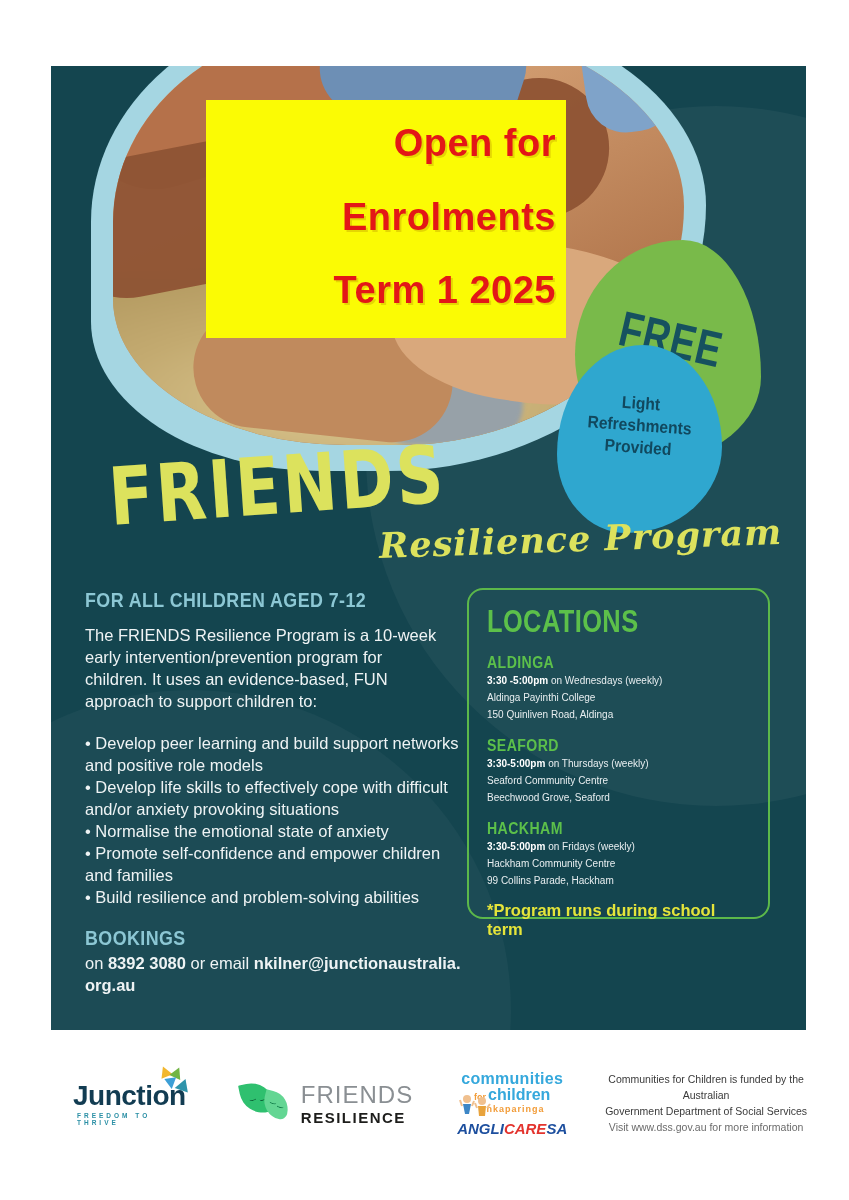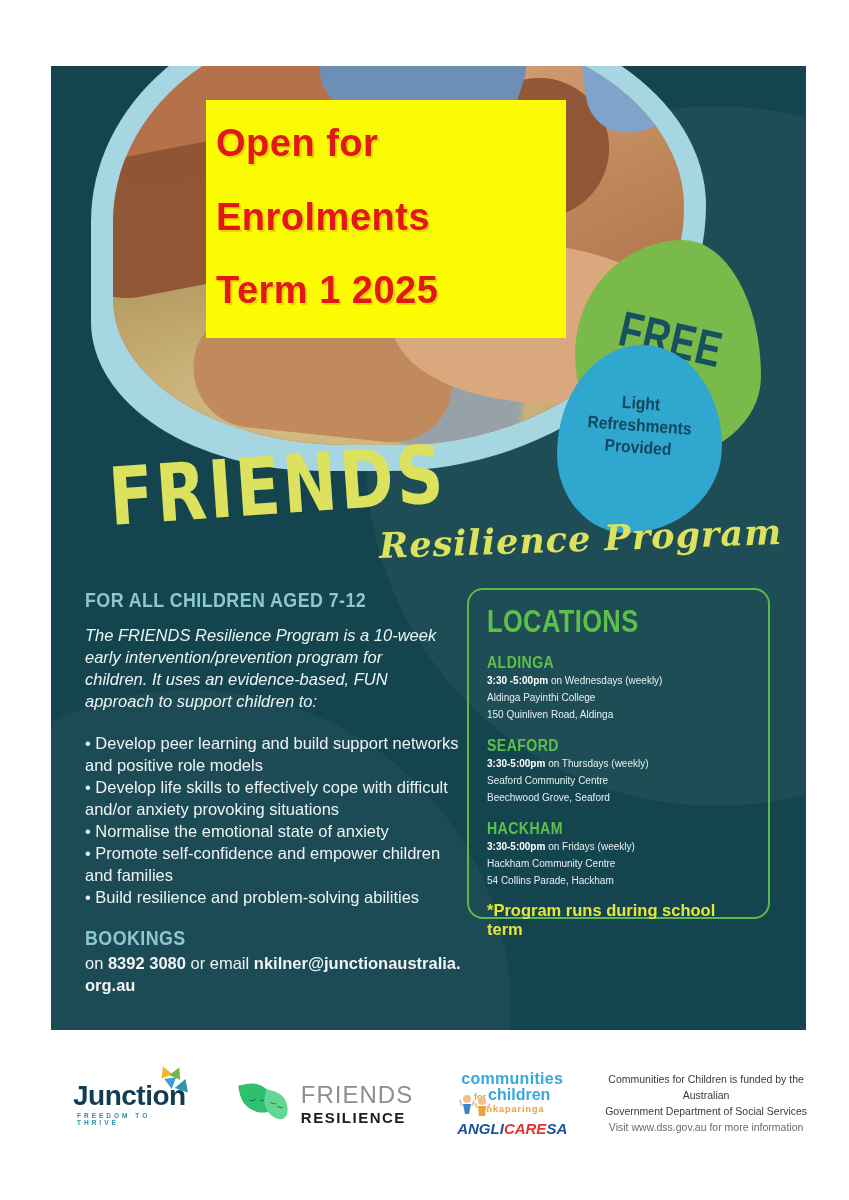"Open for" .banner { text-align: left -> right }
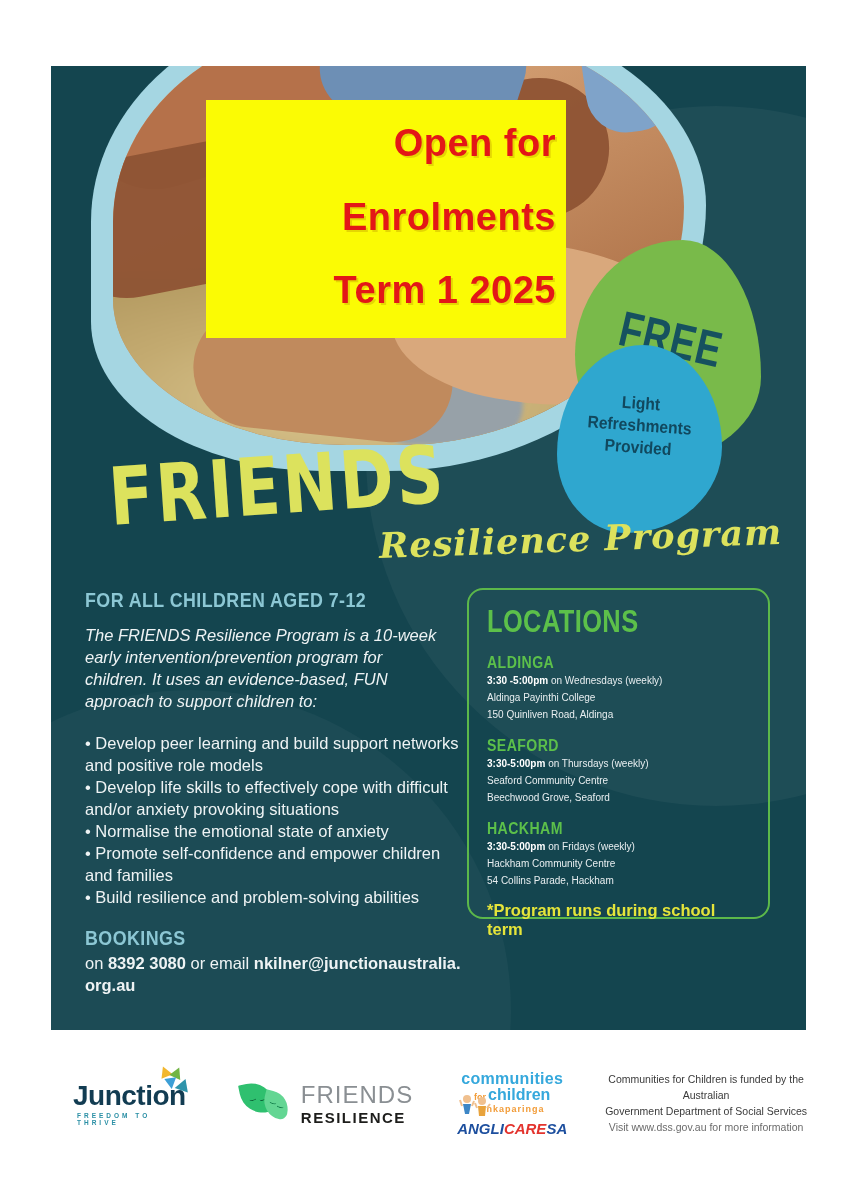"The FRIENDS Resilience Program is" .para { font-style: italic -> none }
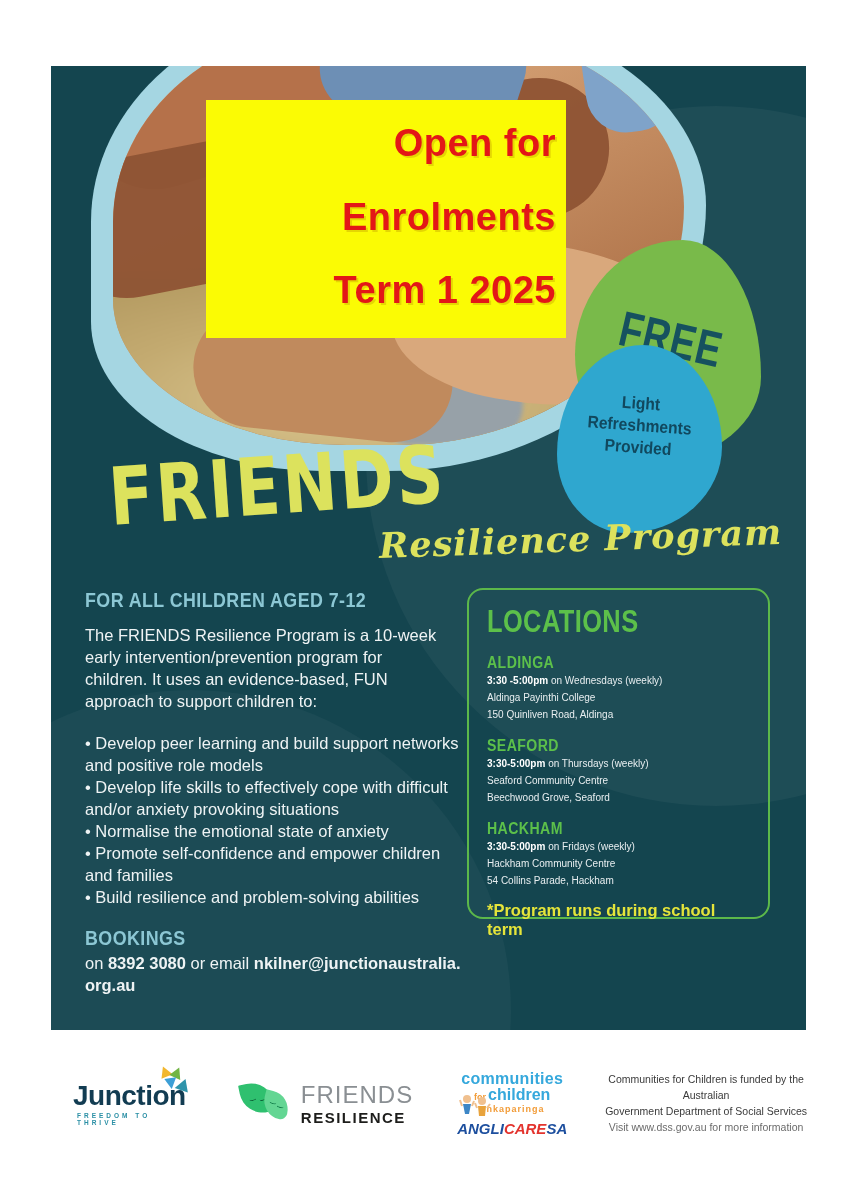"54 Collins Parade, Hackham" div.loc-line { text: 54 -> 99 }
